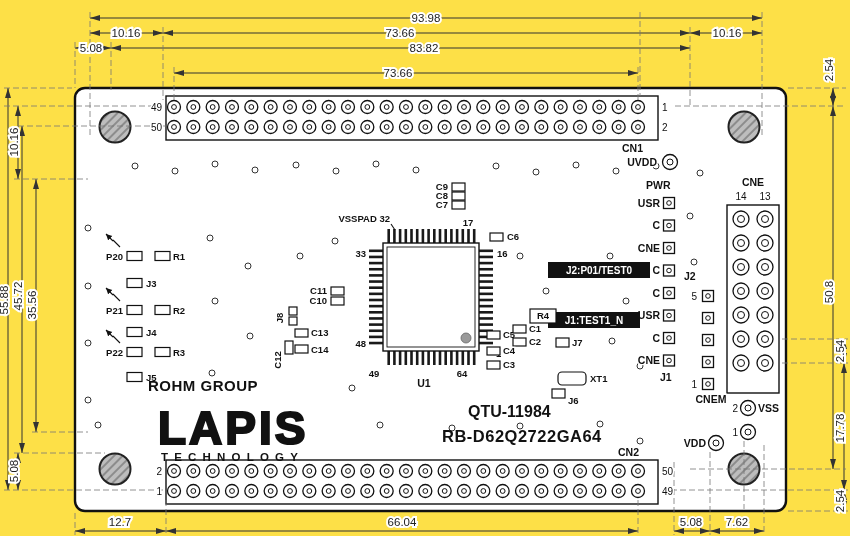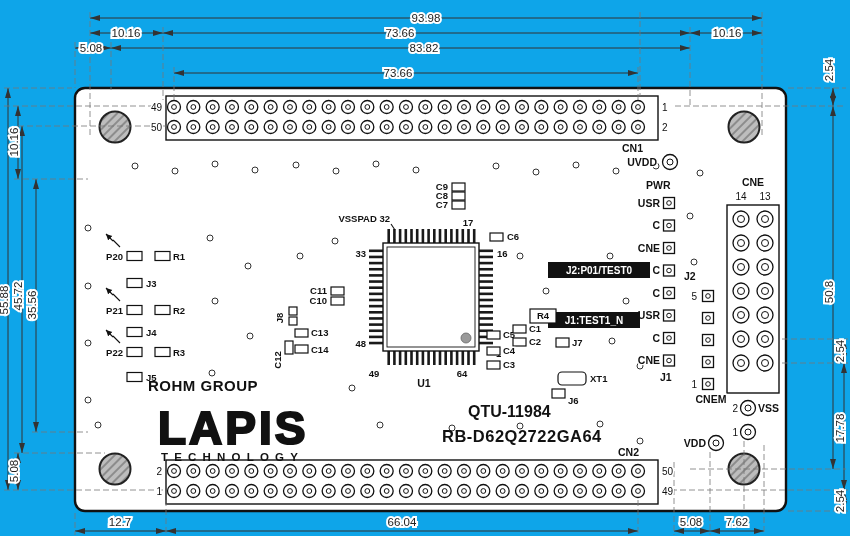"93.98" .stage { background: #0ea5e9 -> #fde047 }
